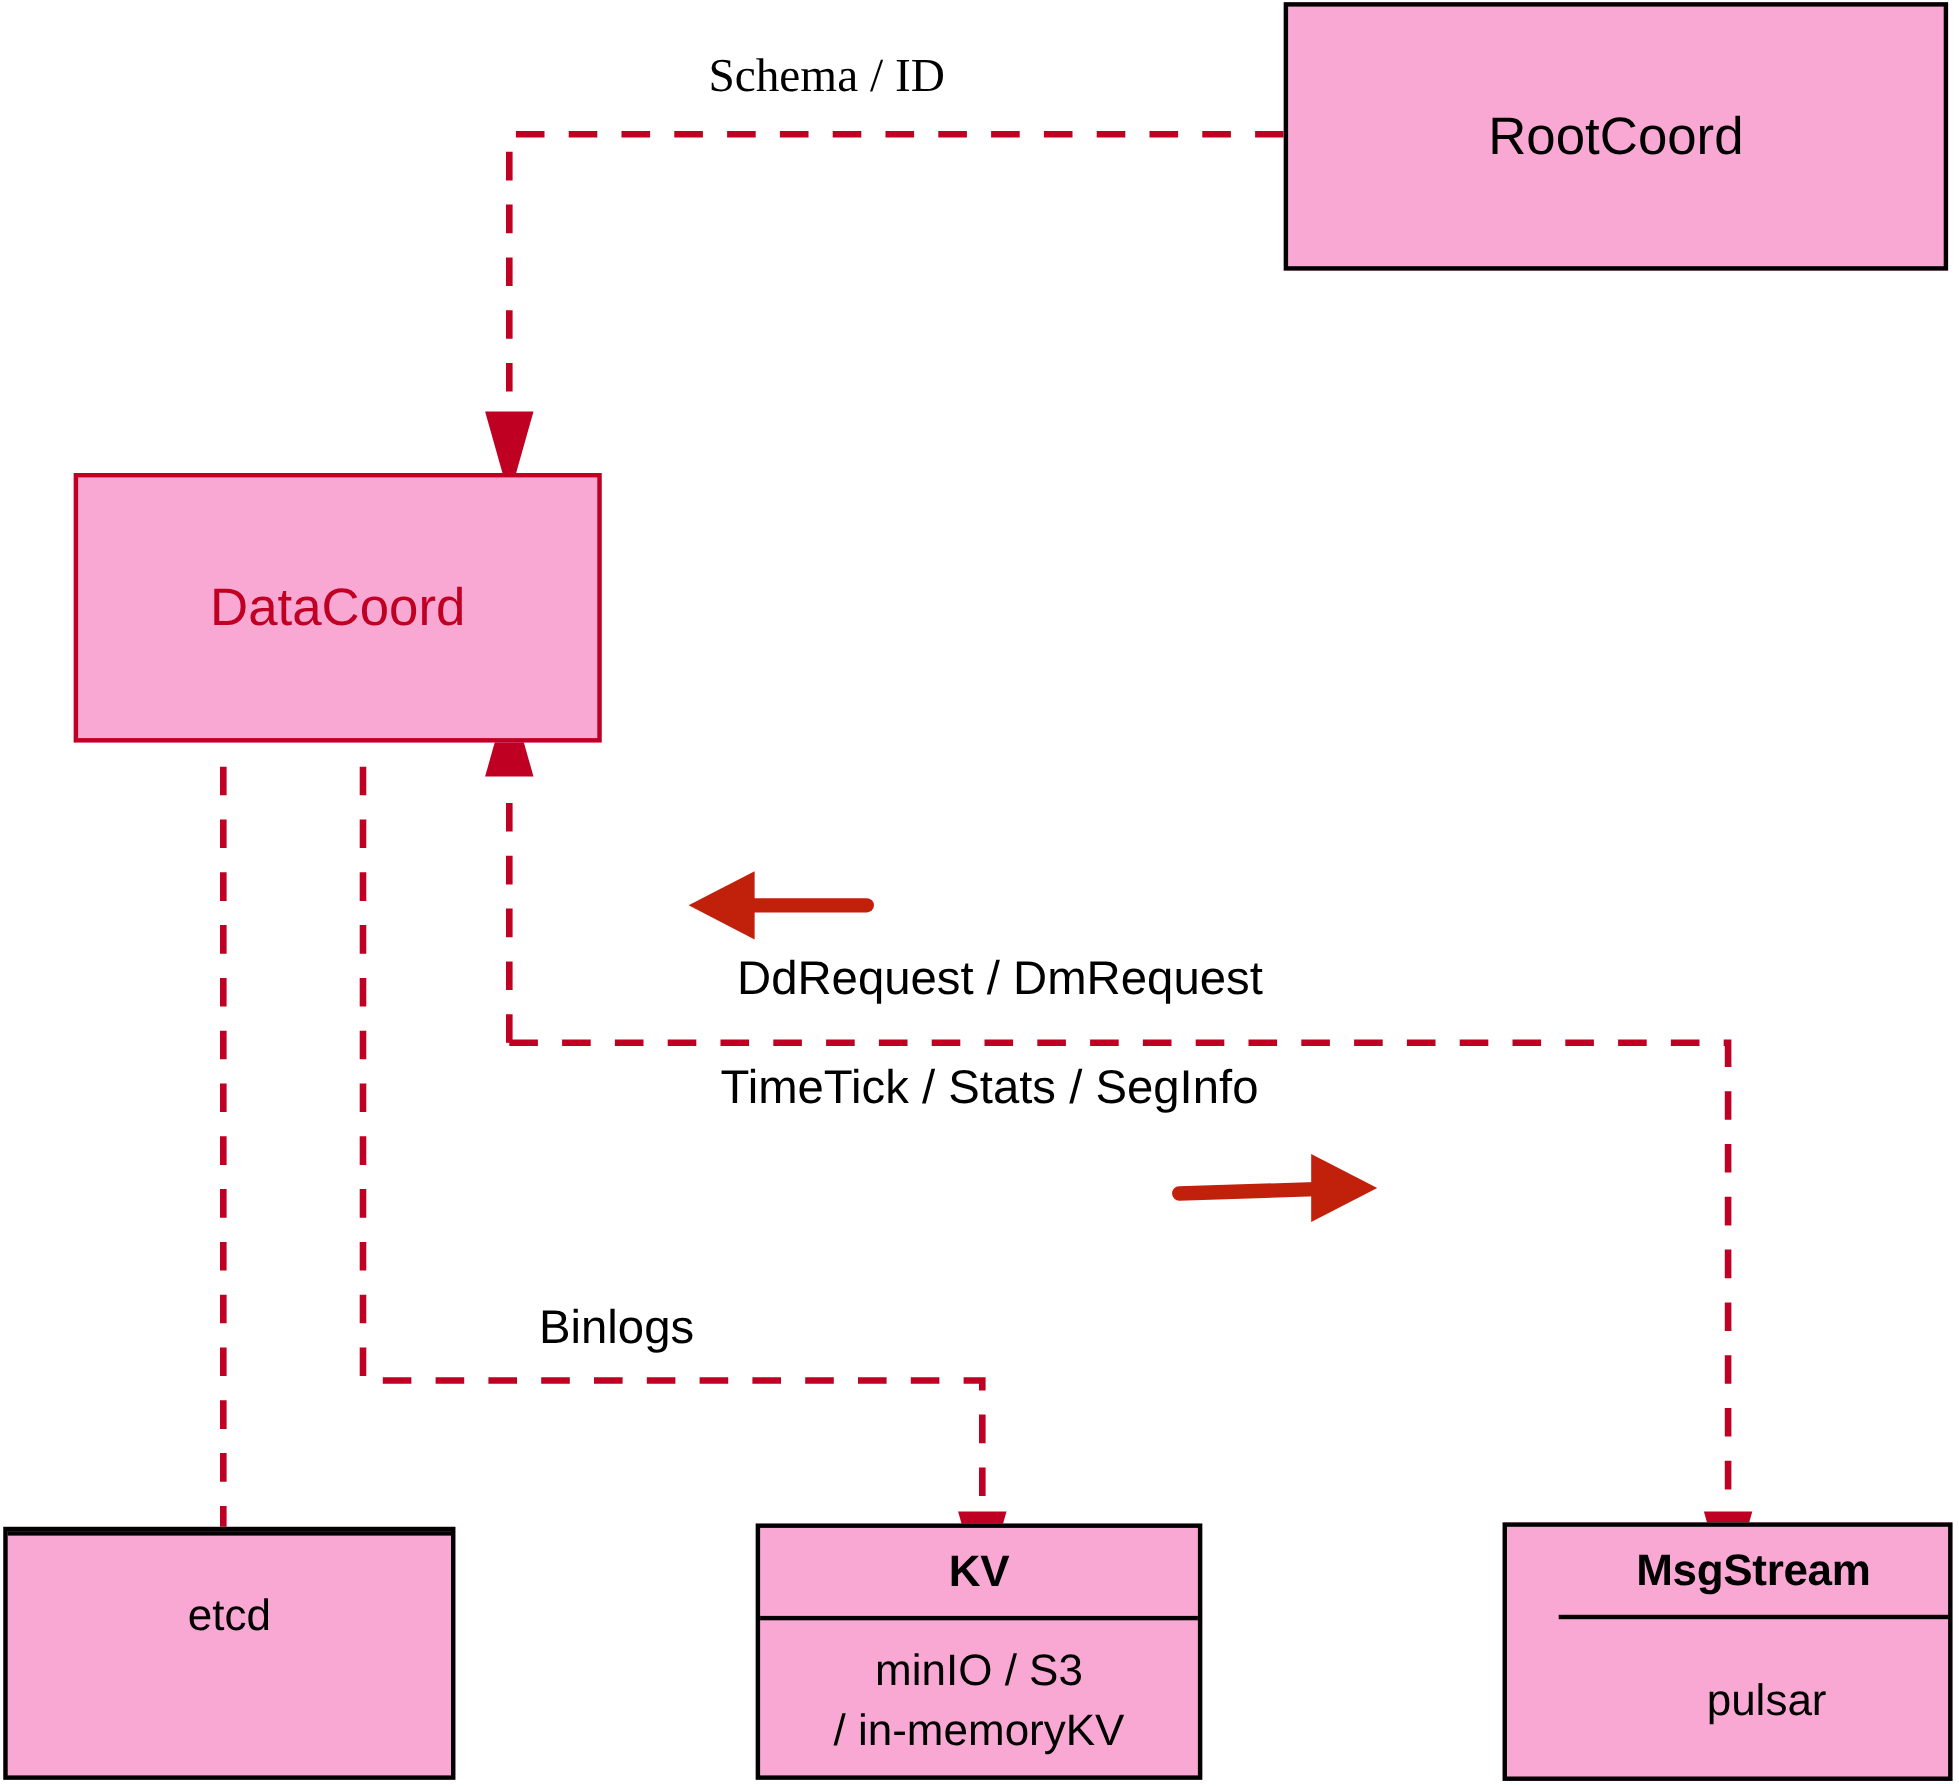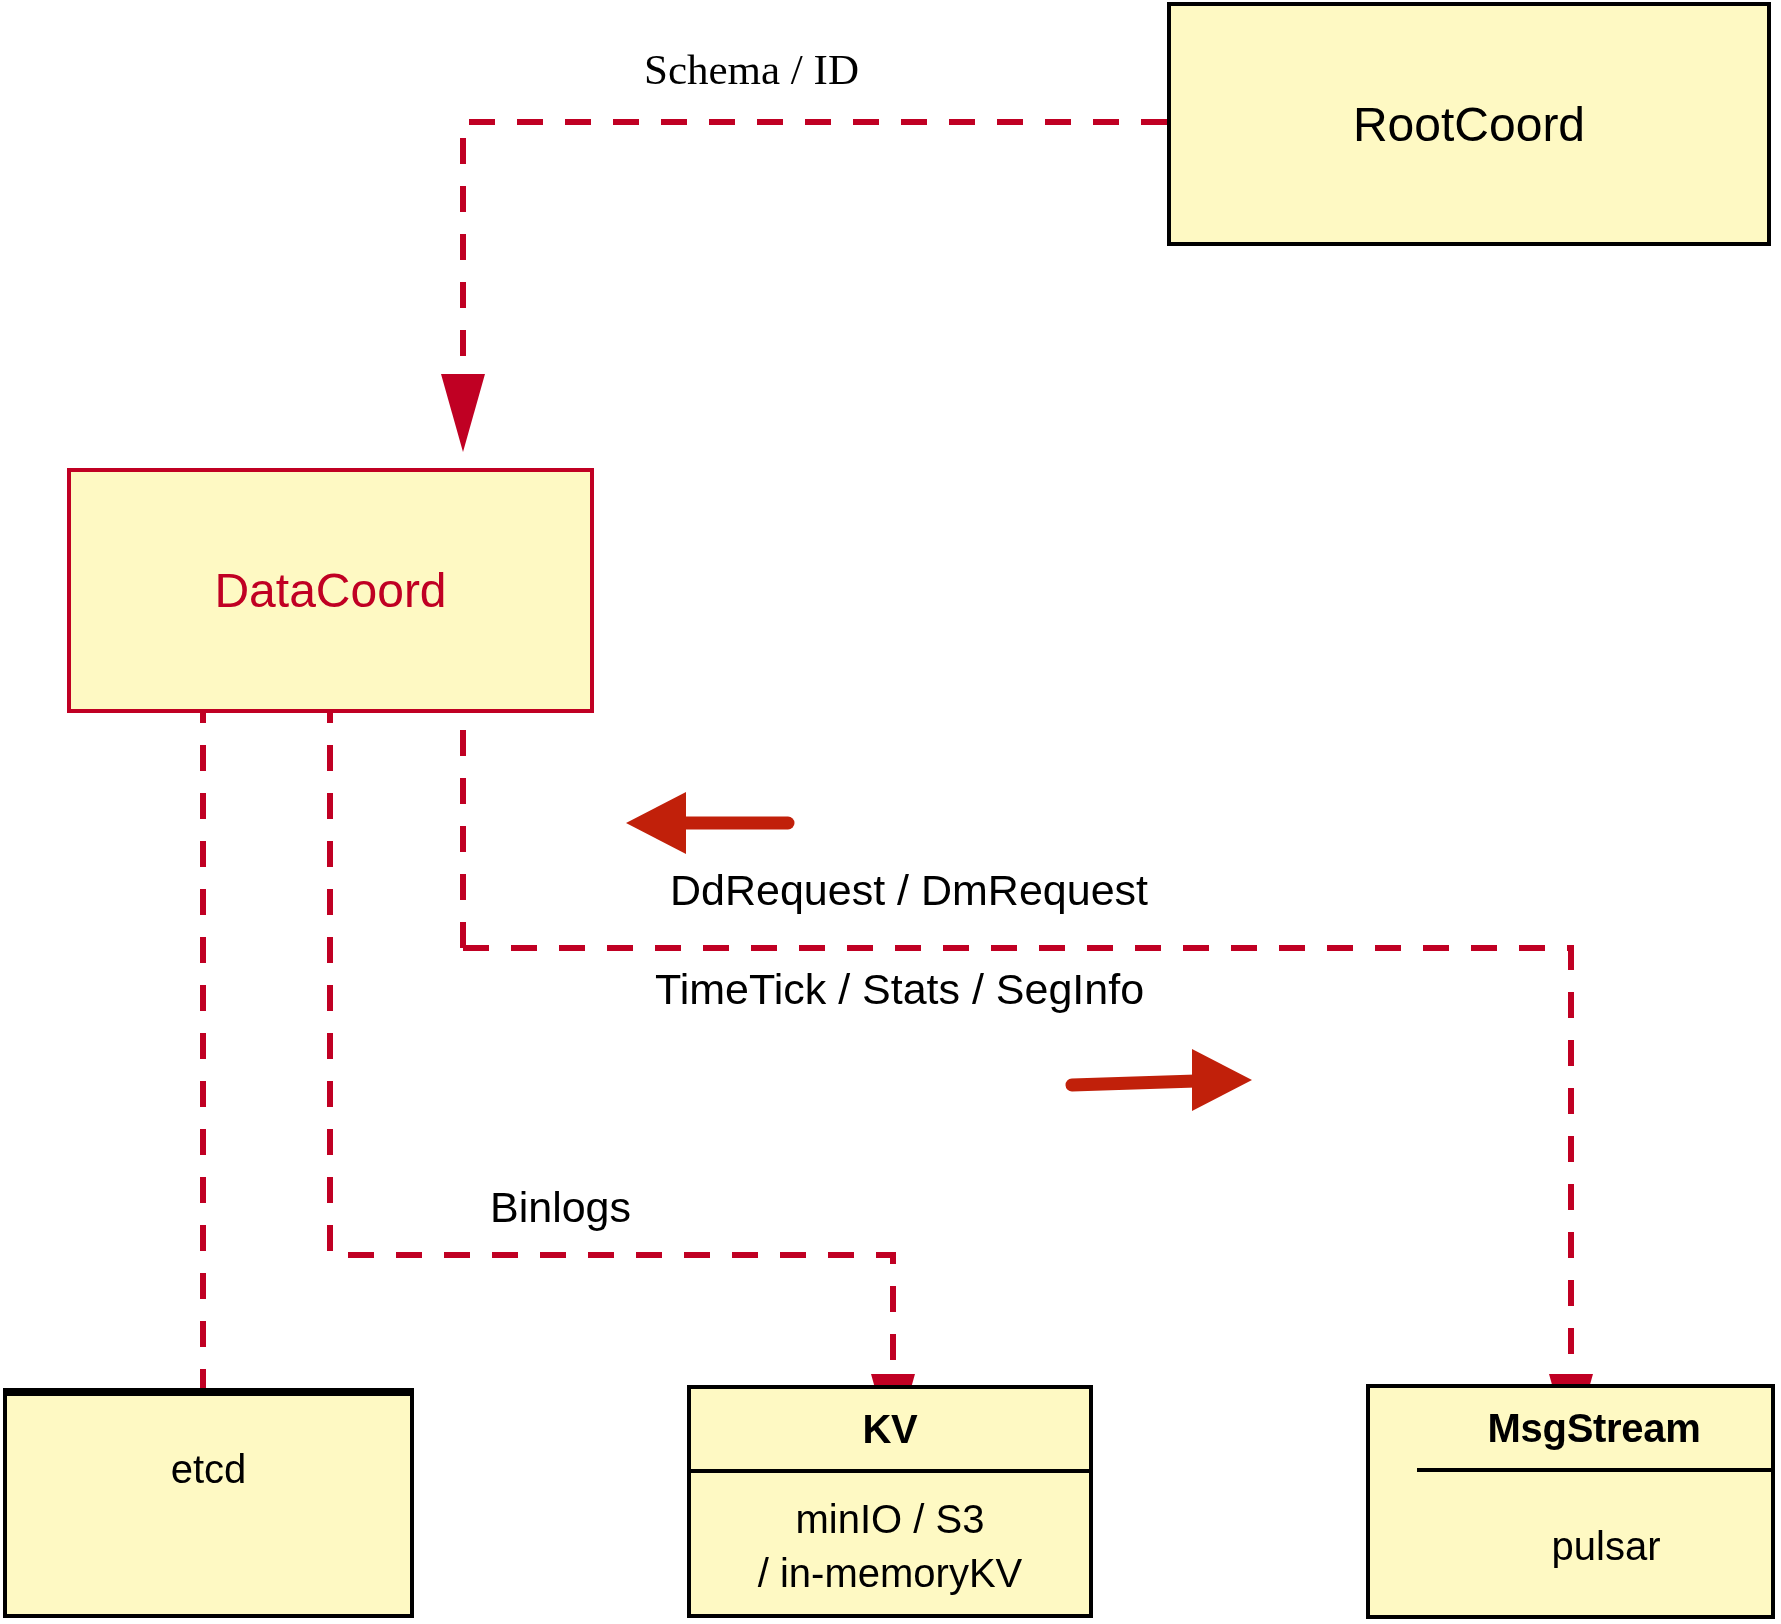"RootCoord" .node { background: #fef9c3 -> #f9a8d4 }
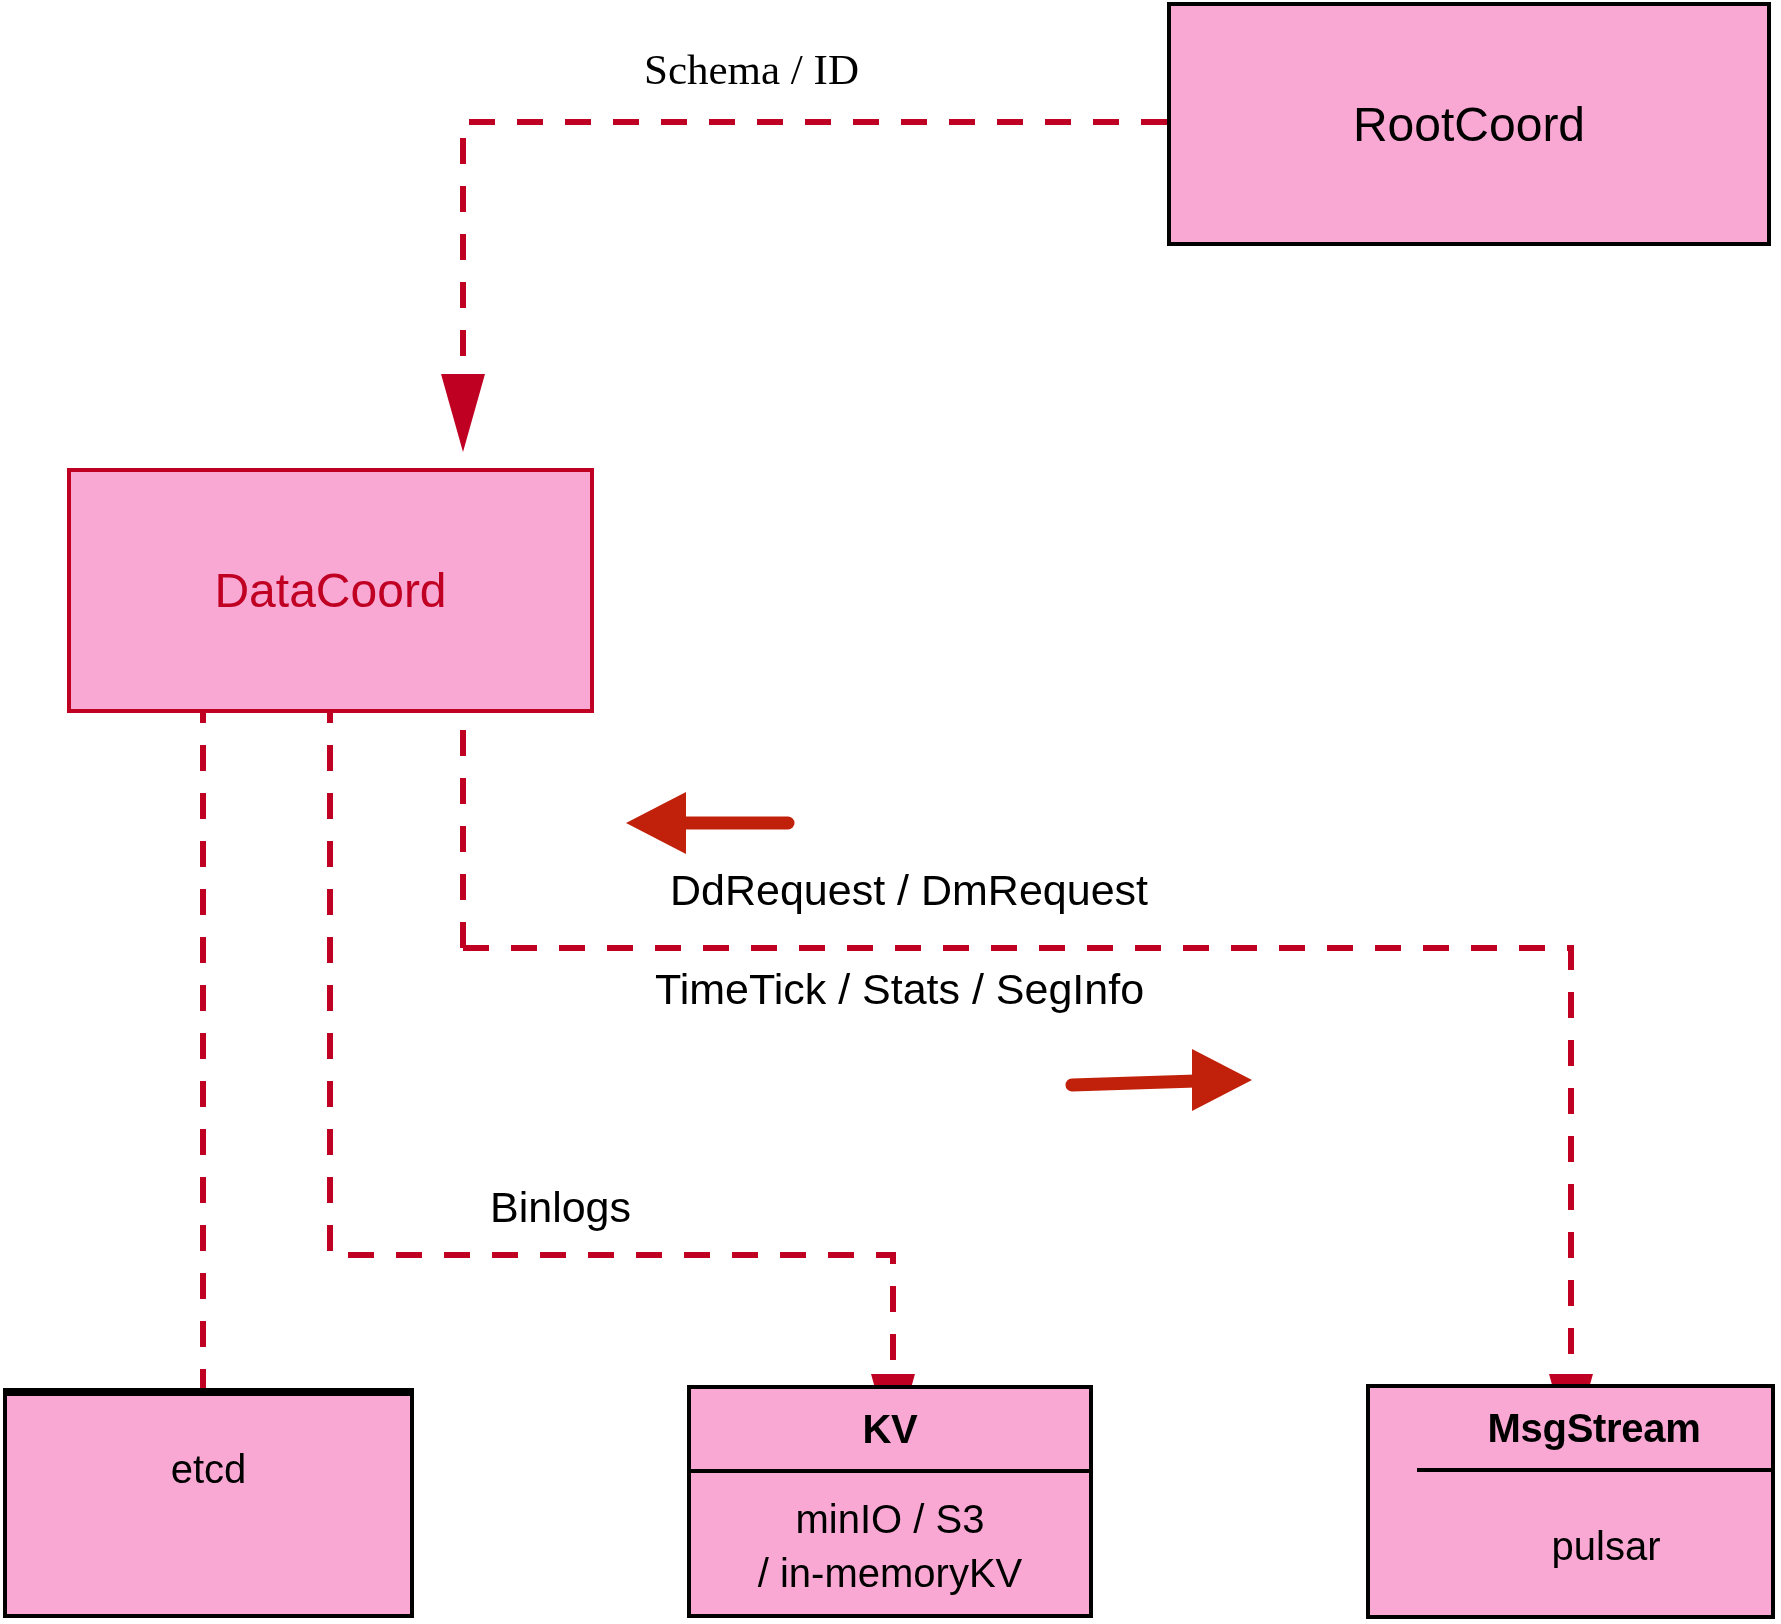"DataCoord" div.node { top: 468px -> 430px; width: 527px -> 480px }
